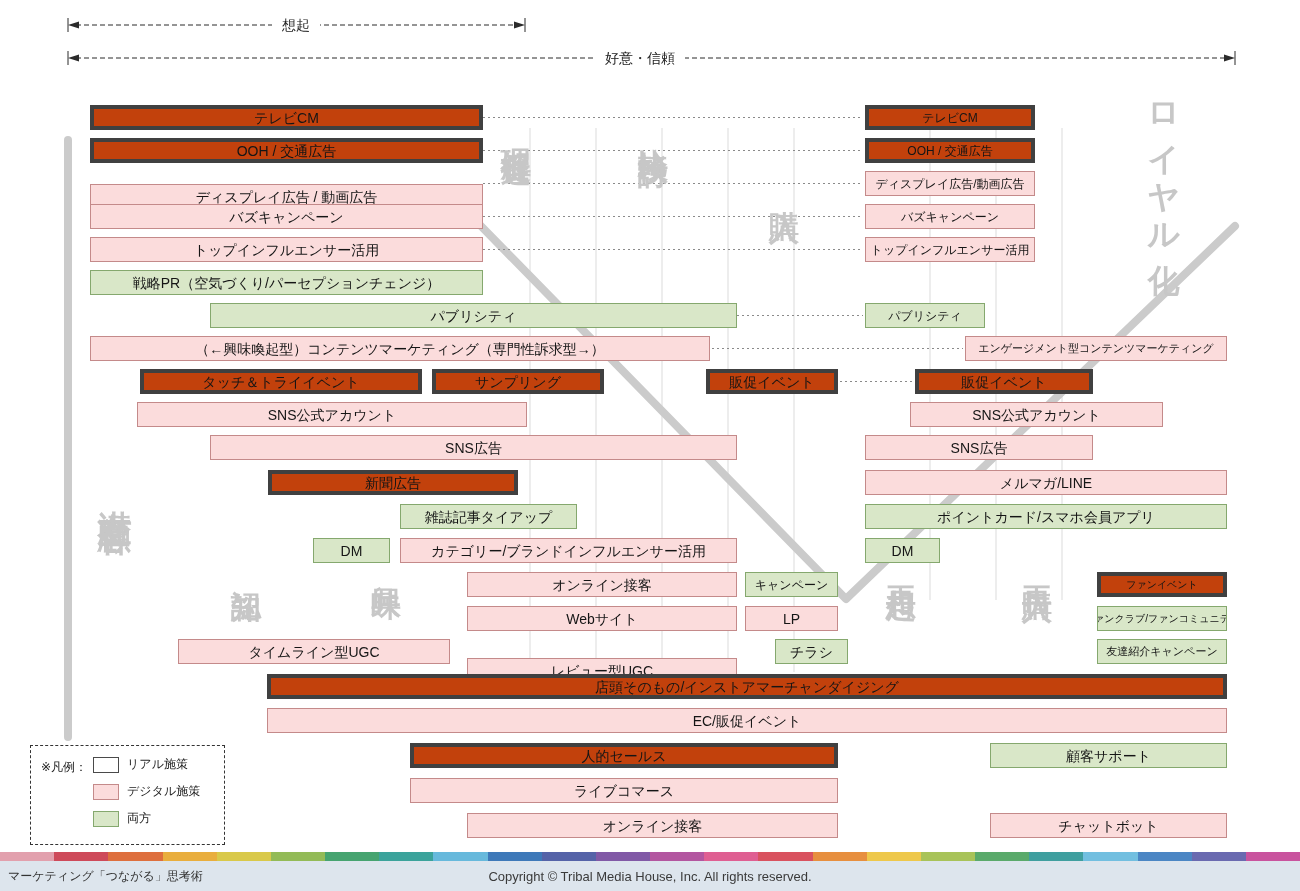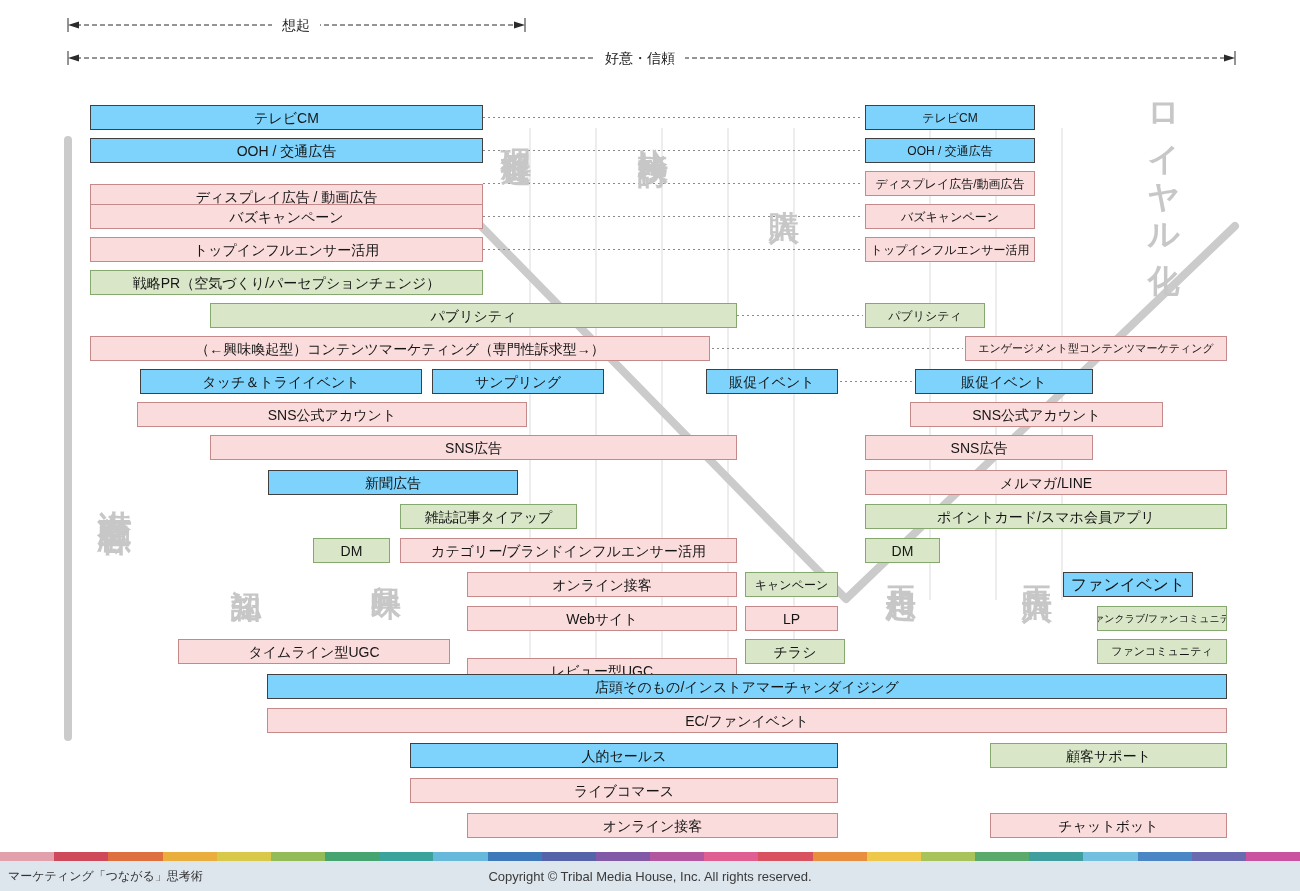"テレビCM" .box.real { background: #7dd3fc -> #c2410c; border: 1px solid #404040 -> 4px solid #404040 }
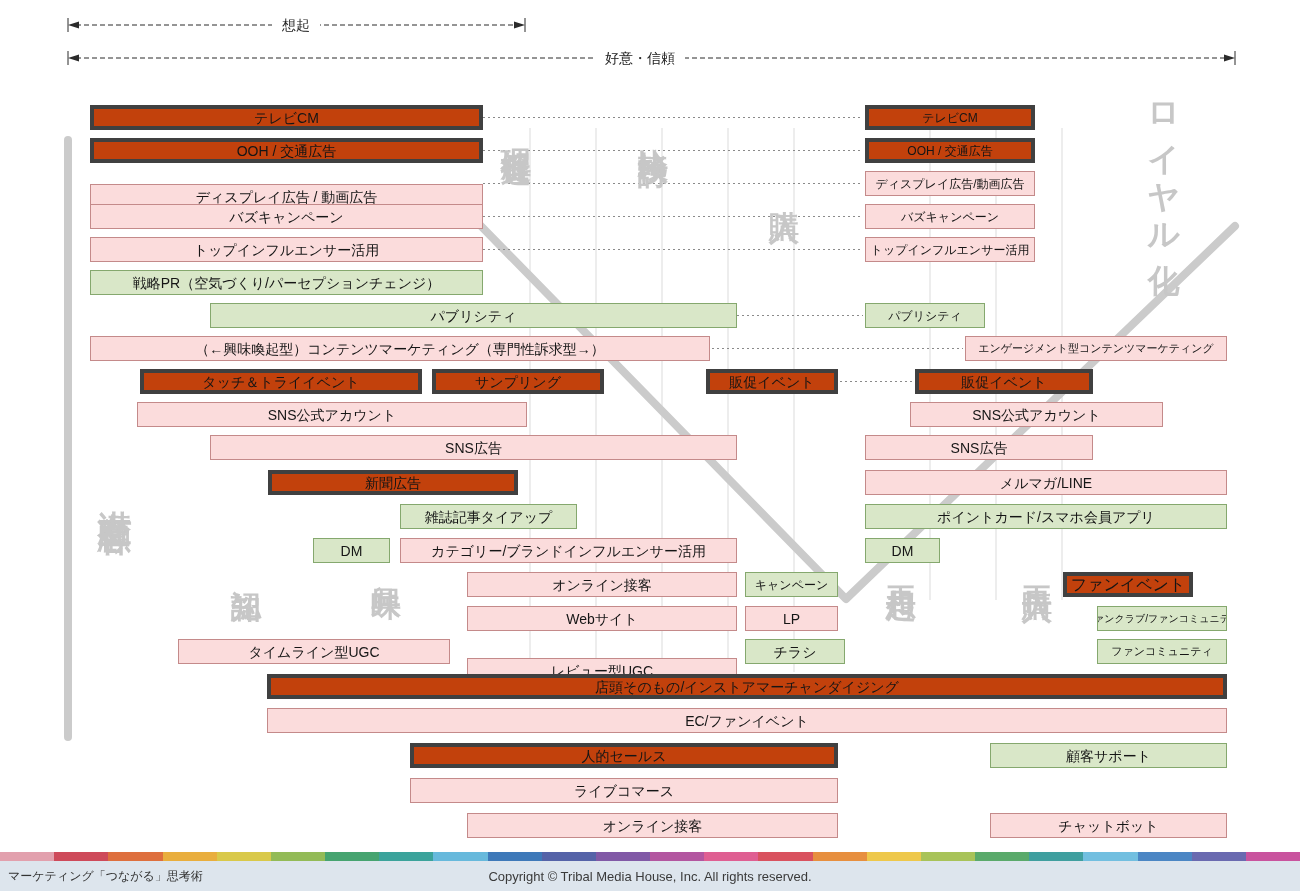"ファンイベント" div.box { font-size: 16px -> 10px; left: 1063px -> 1097px }
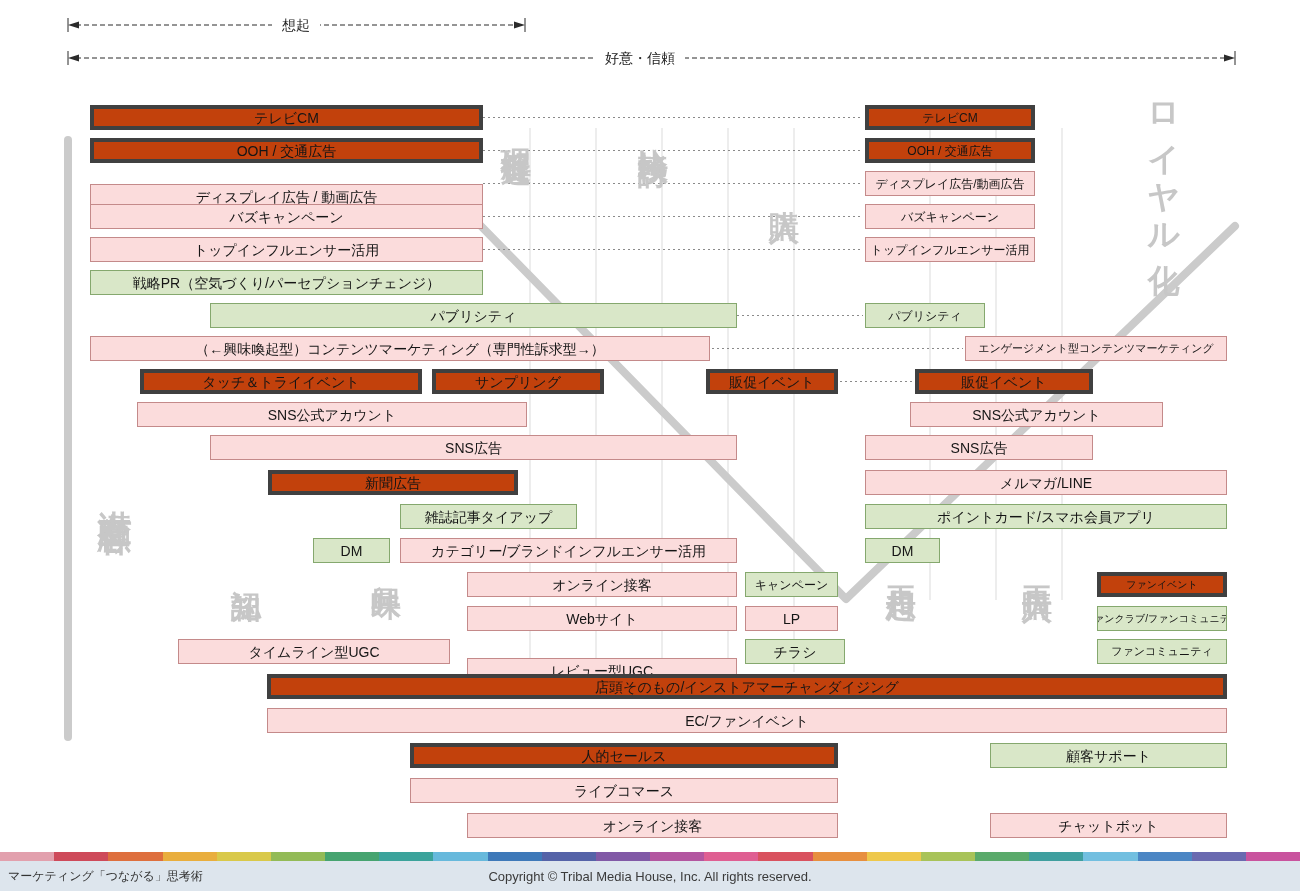"チラシ" div.box { left: 745px -> 775px; width: 100px -> 73px }
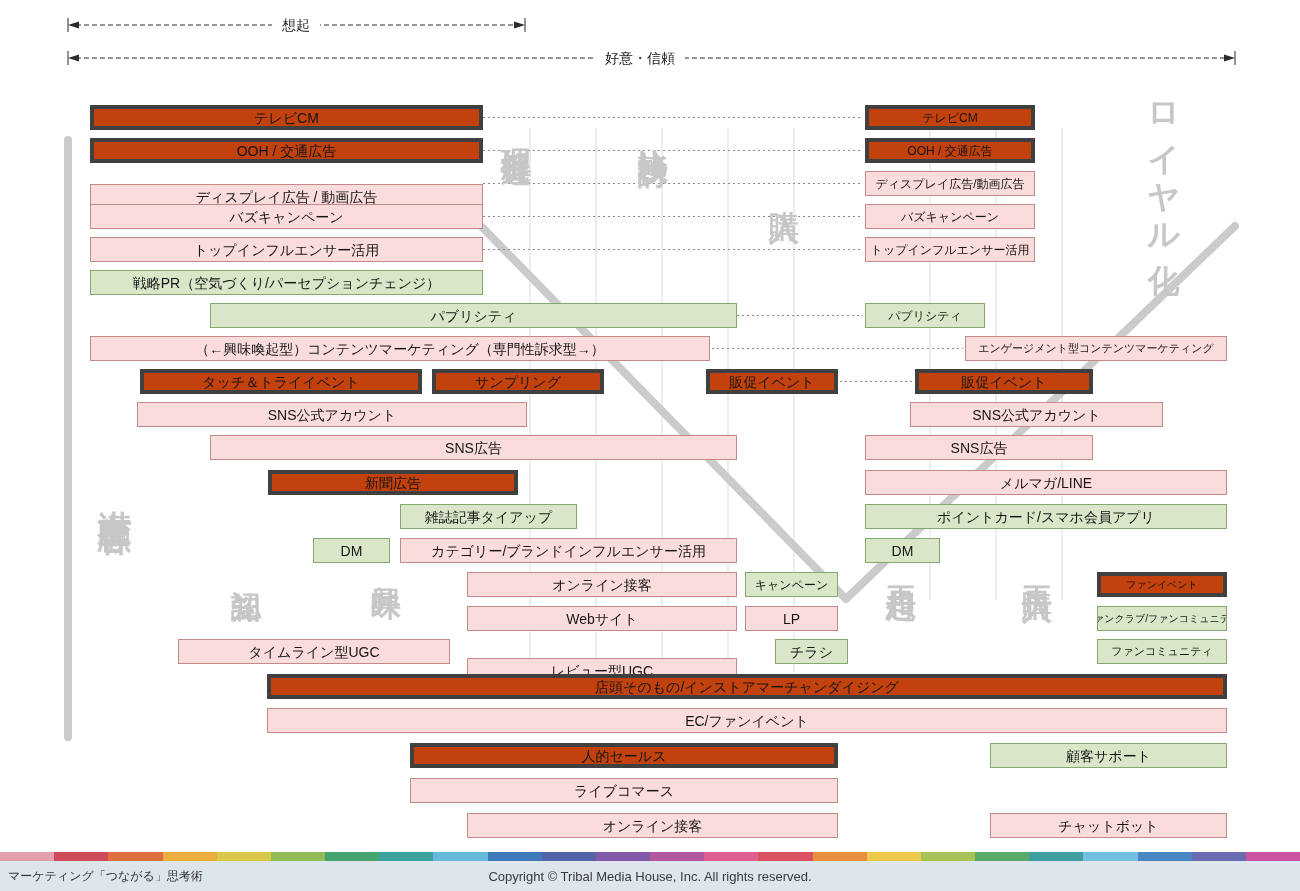"ファンコミュニティ" div.box { text: ファンコミュニティ -> 友達紹介キャンペーン }
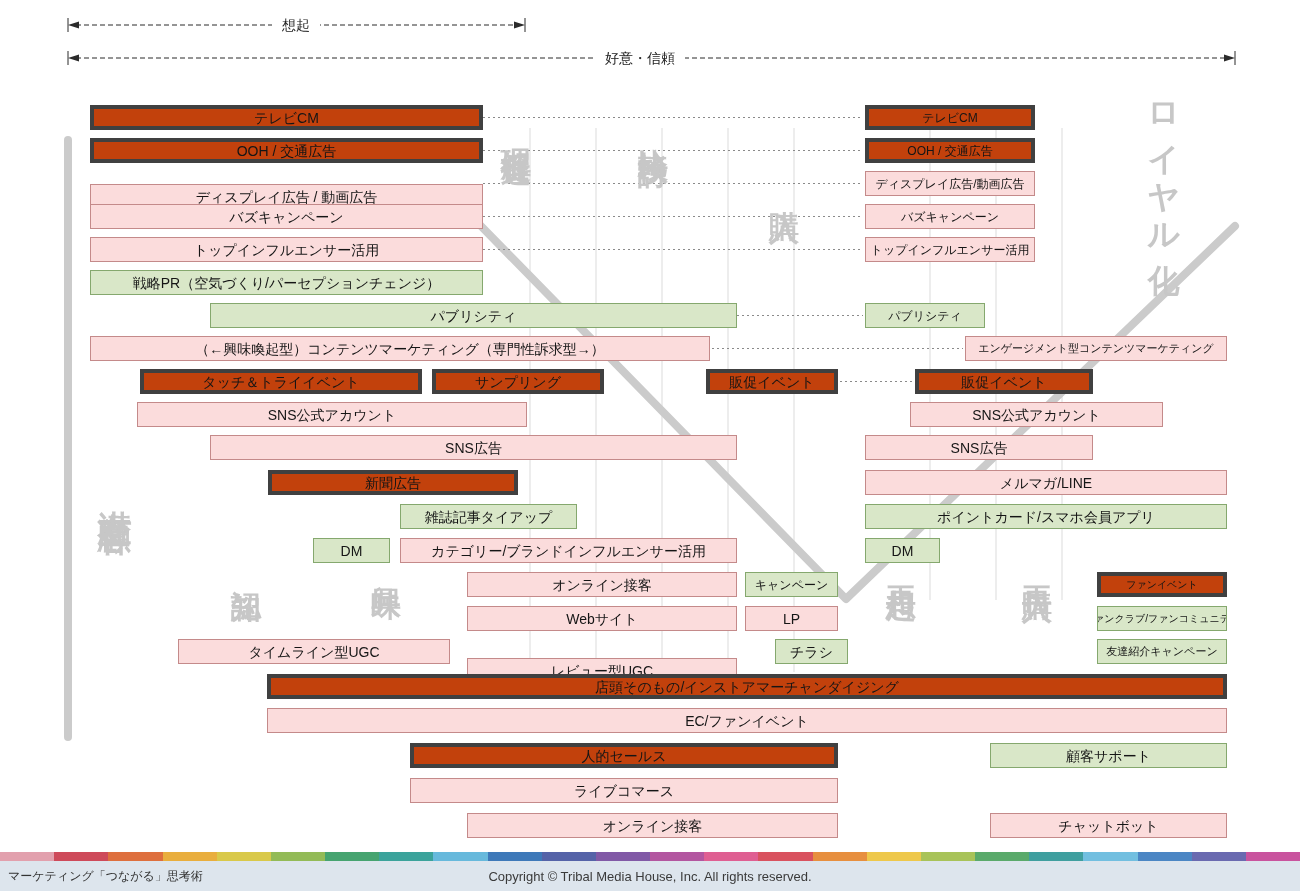"EC/ファンイベント" div.box { text: EC/ファン -> EC/販促 }
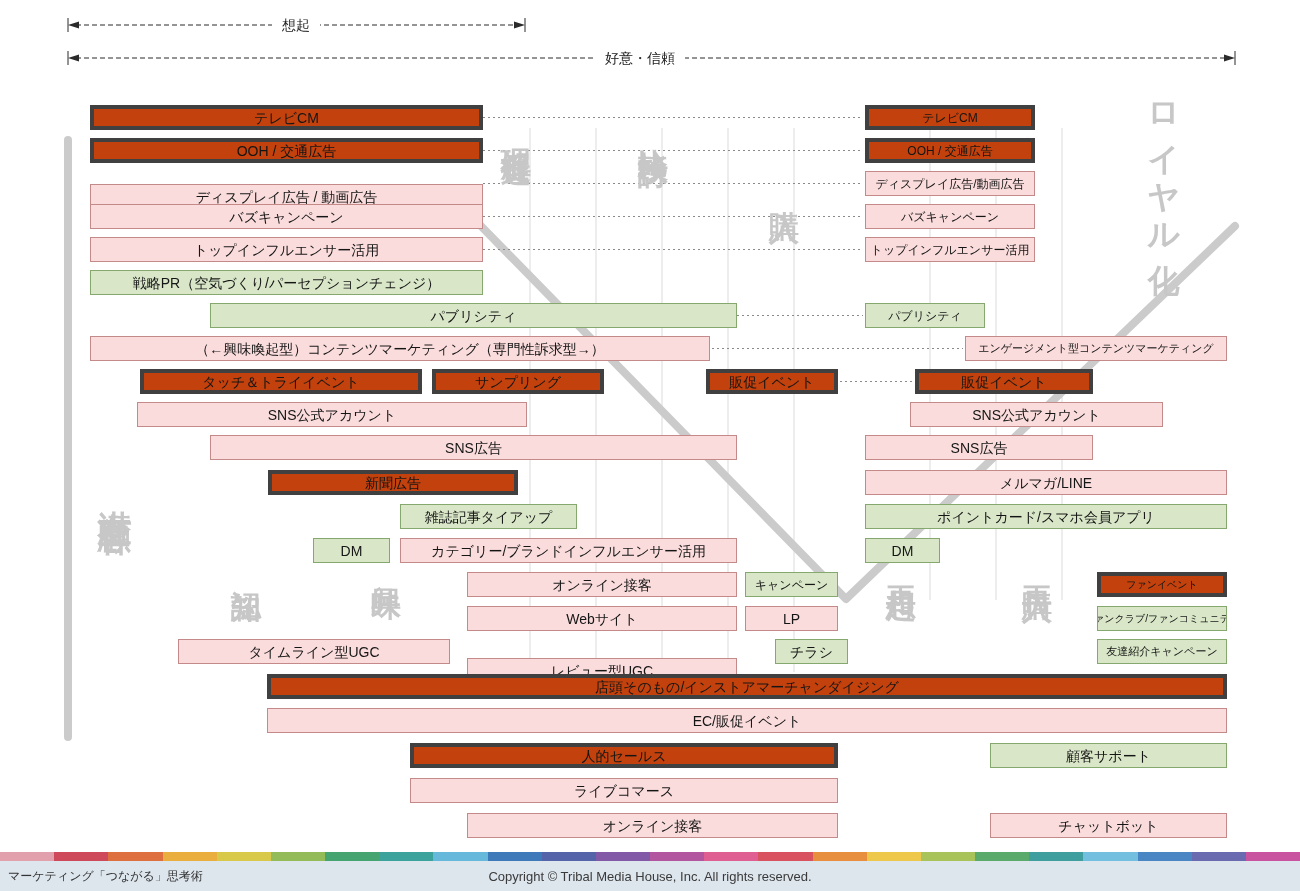"※凡例：" div.legend { html: none -> <div> <span>※凡例：</span> <div> <div> <span></span> <span>リアル施策</span> </div> <div> <span></span> <span>デジタル施策</span> </div> <div> <span></span> <span>両方</span> </div> </div> </div> }
